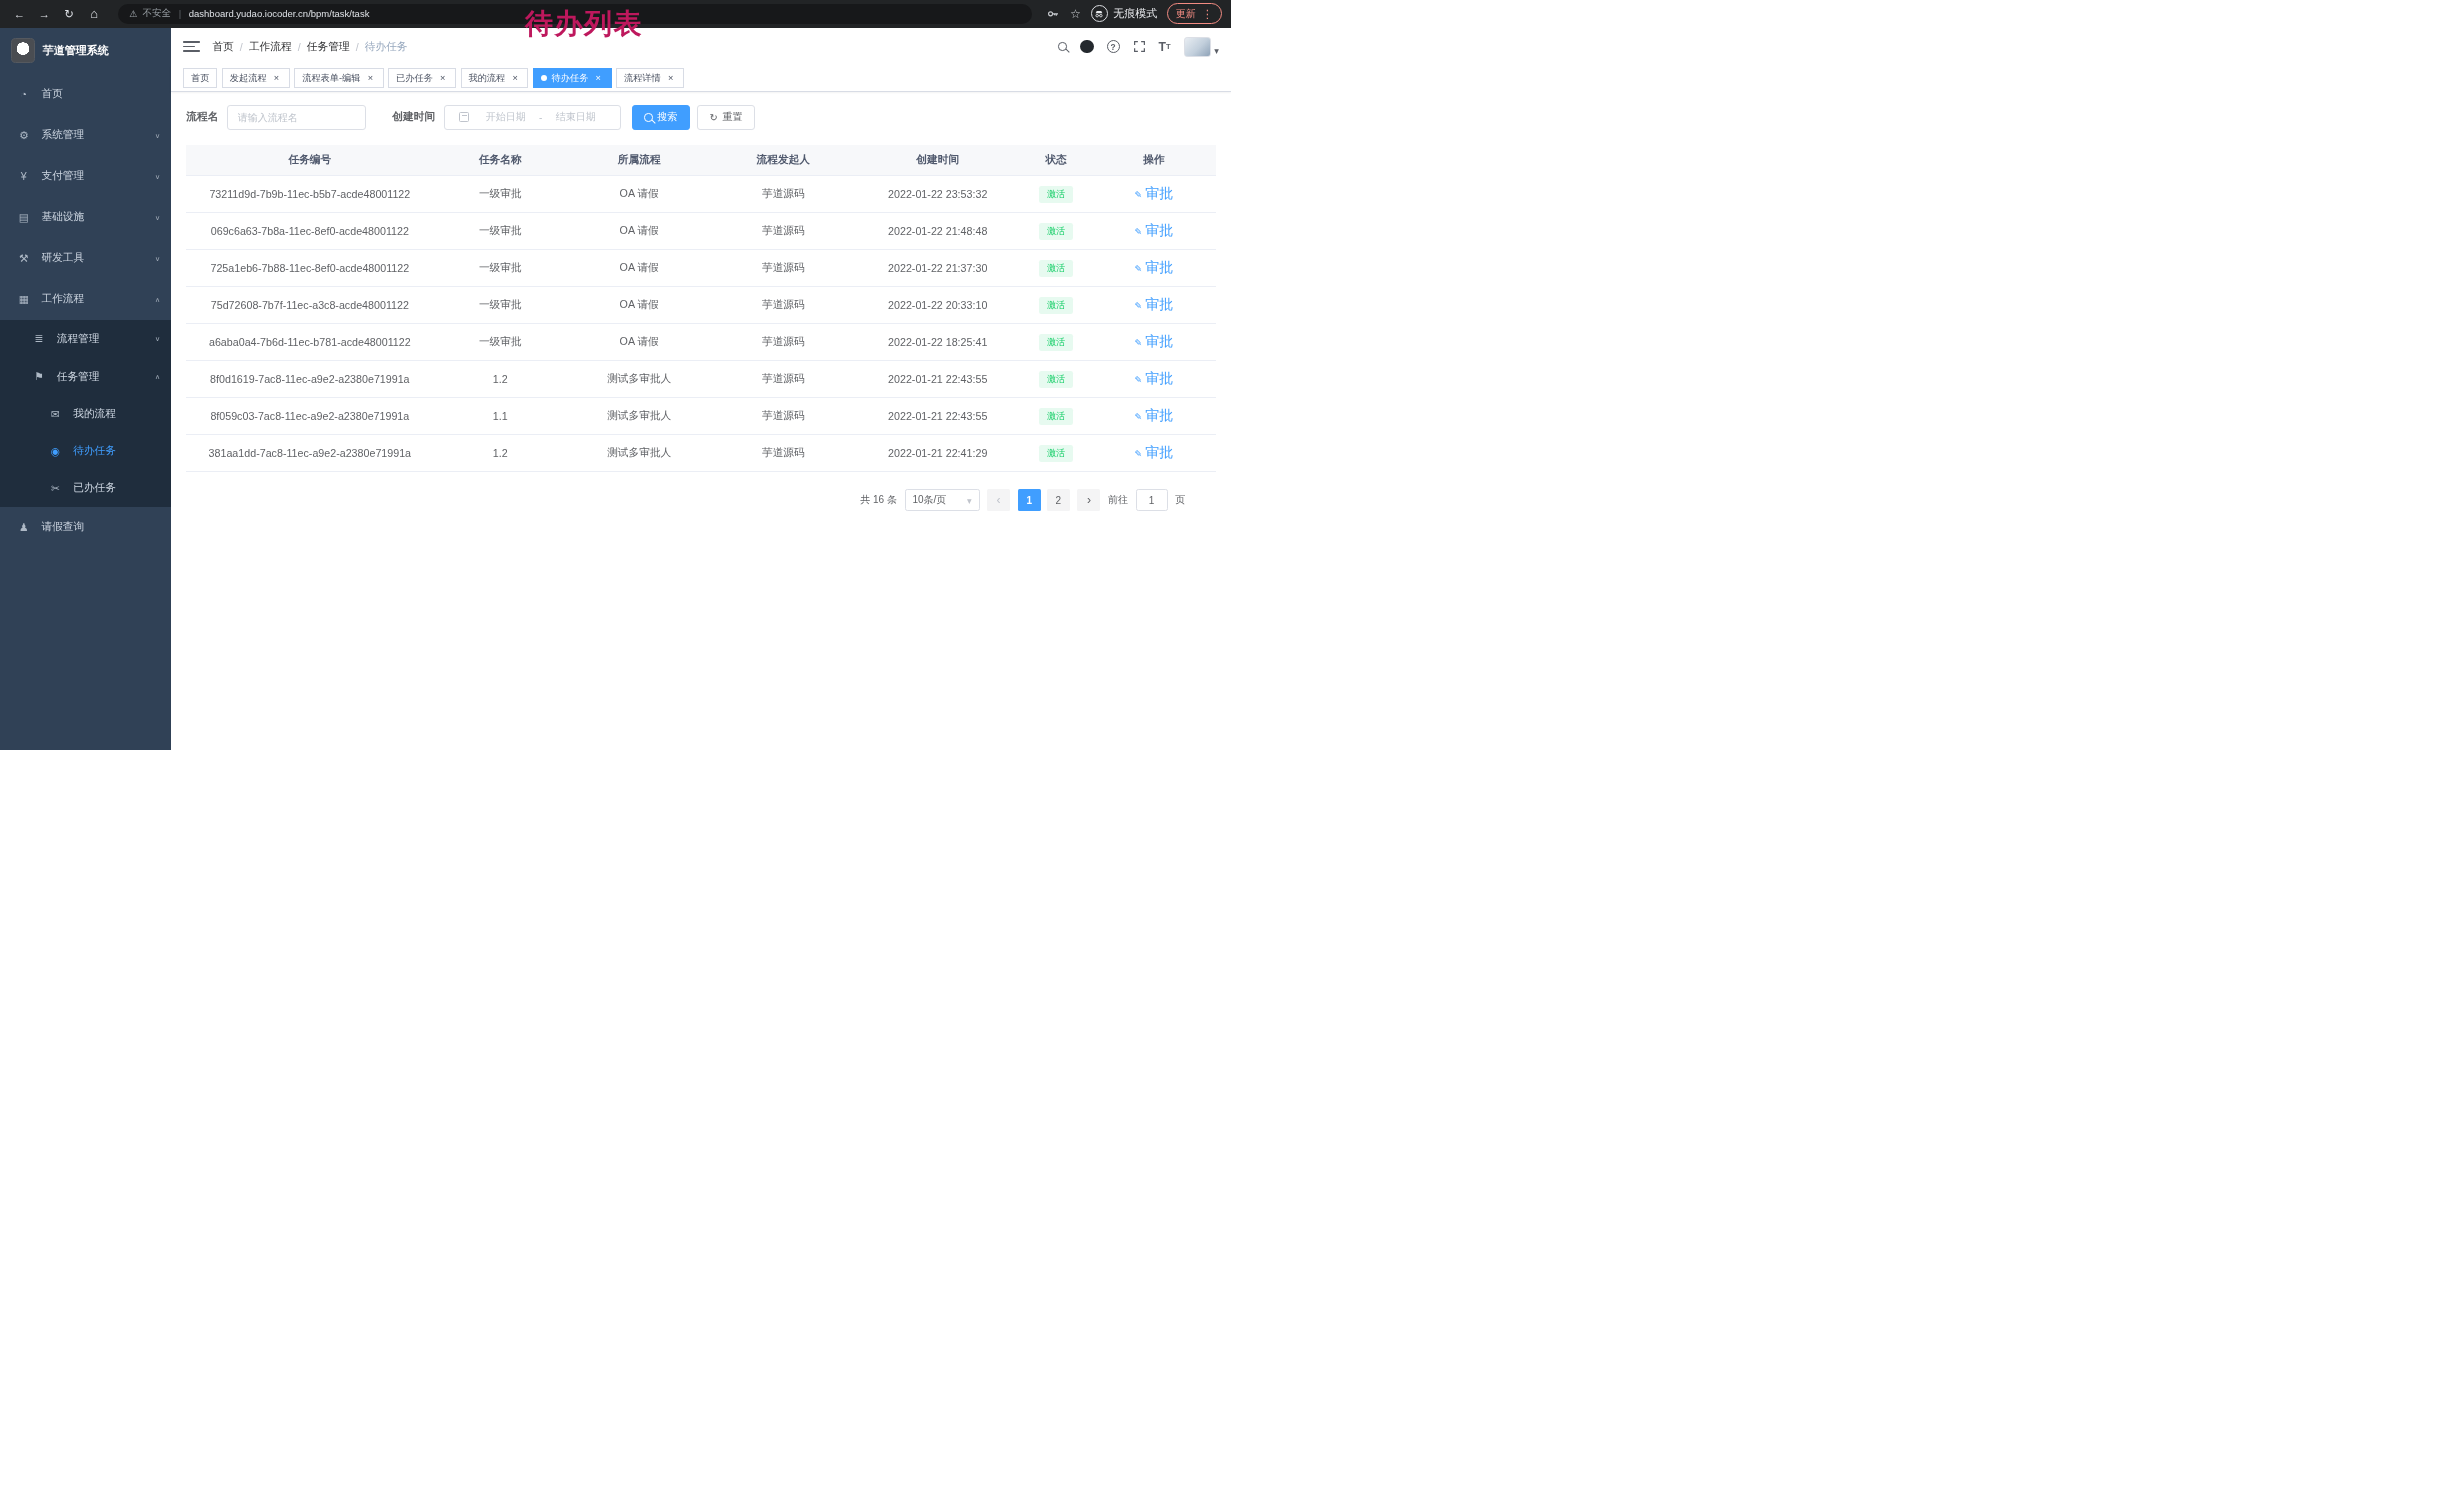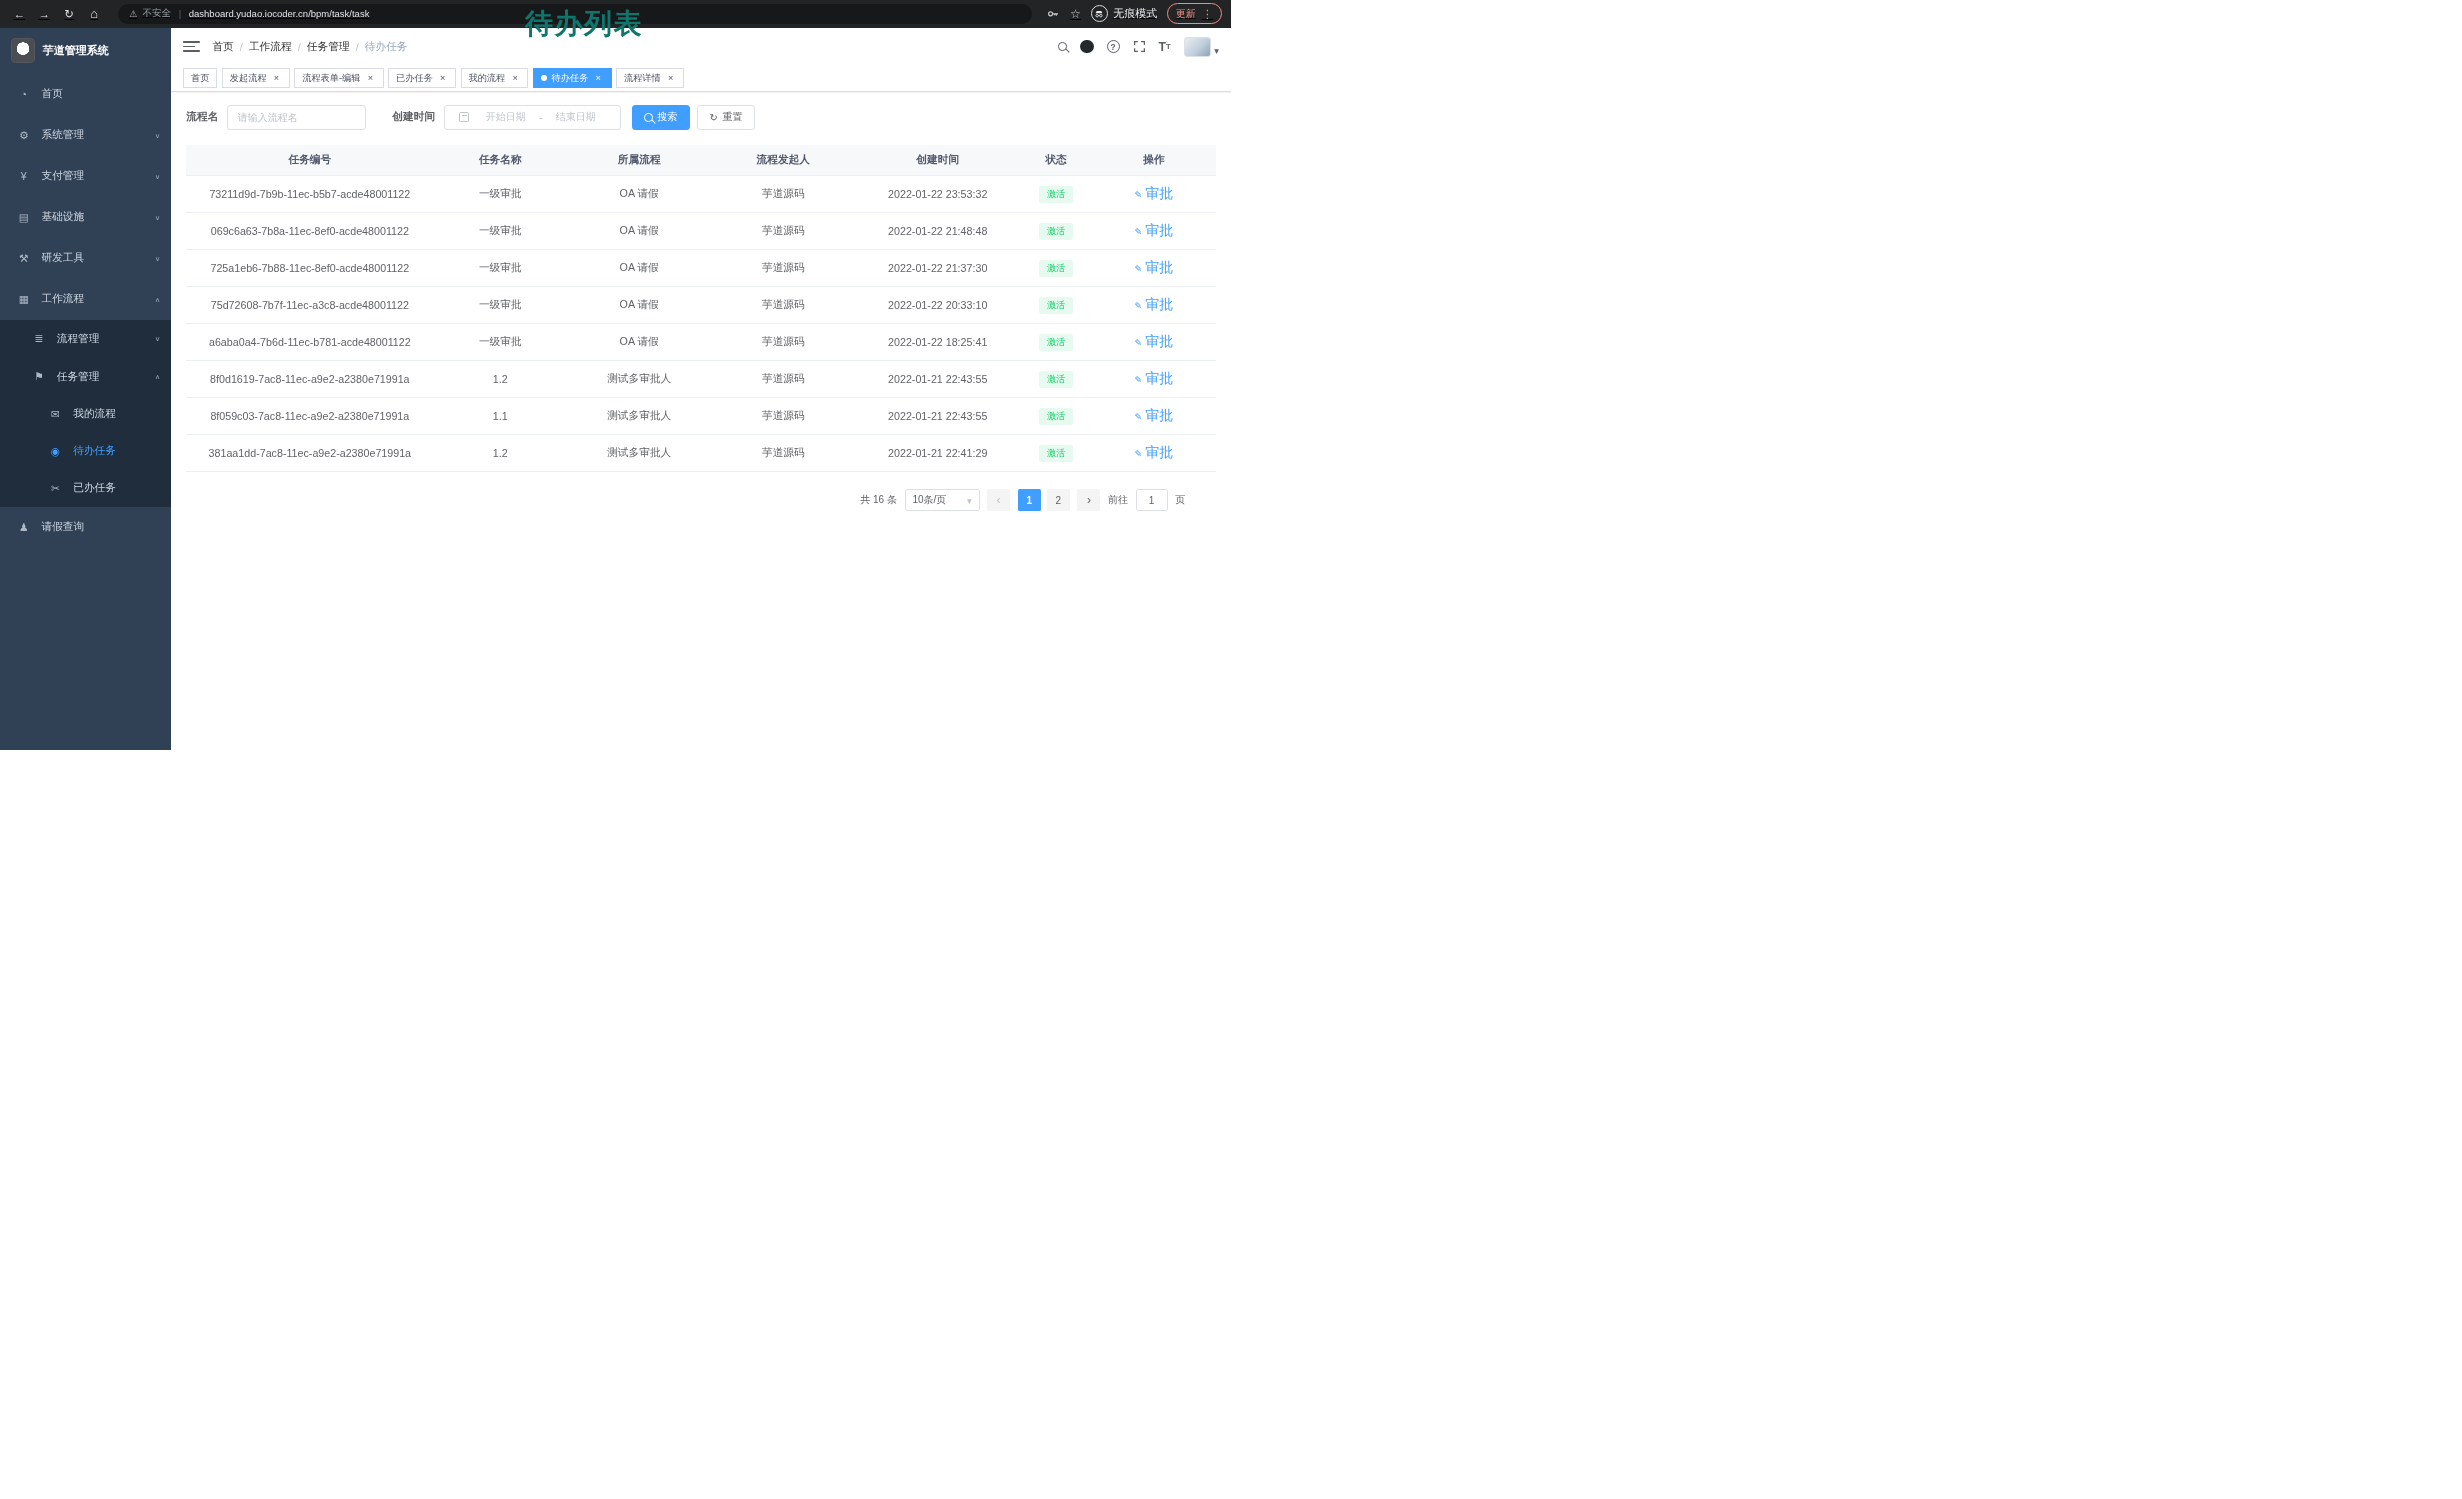"不安全" .chrome { text-decoration: underline -> none }
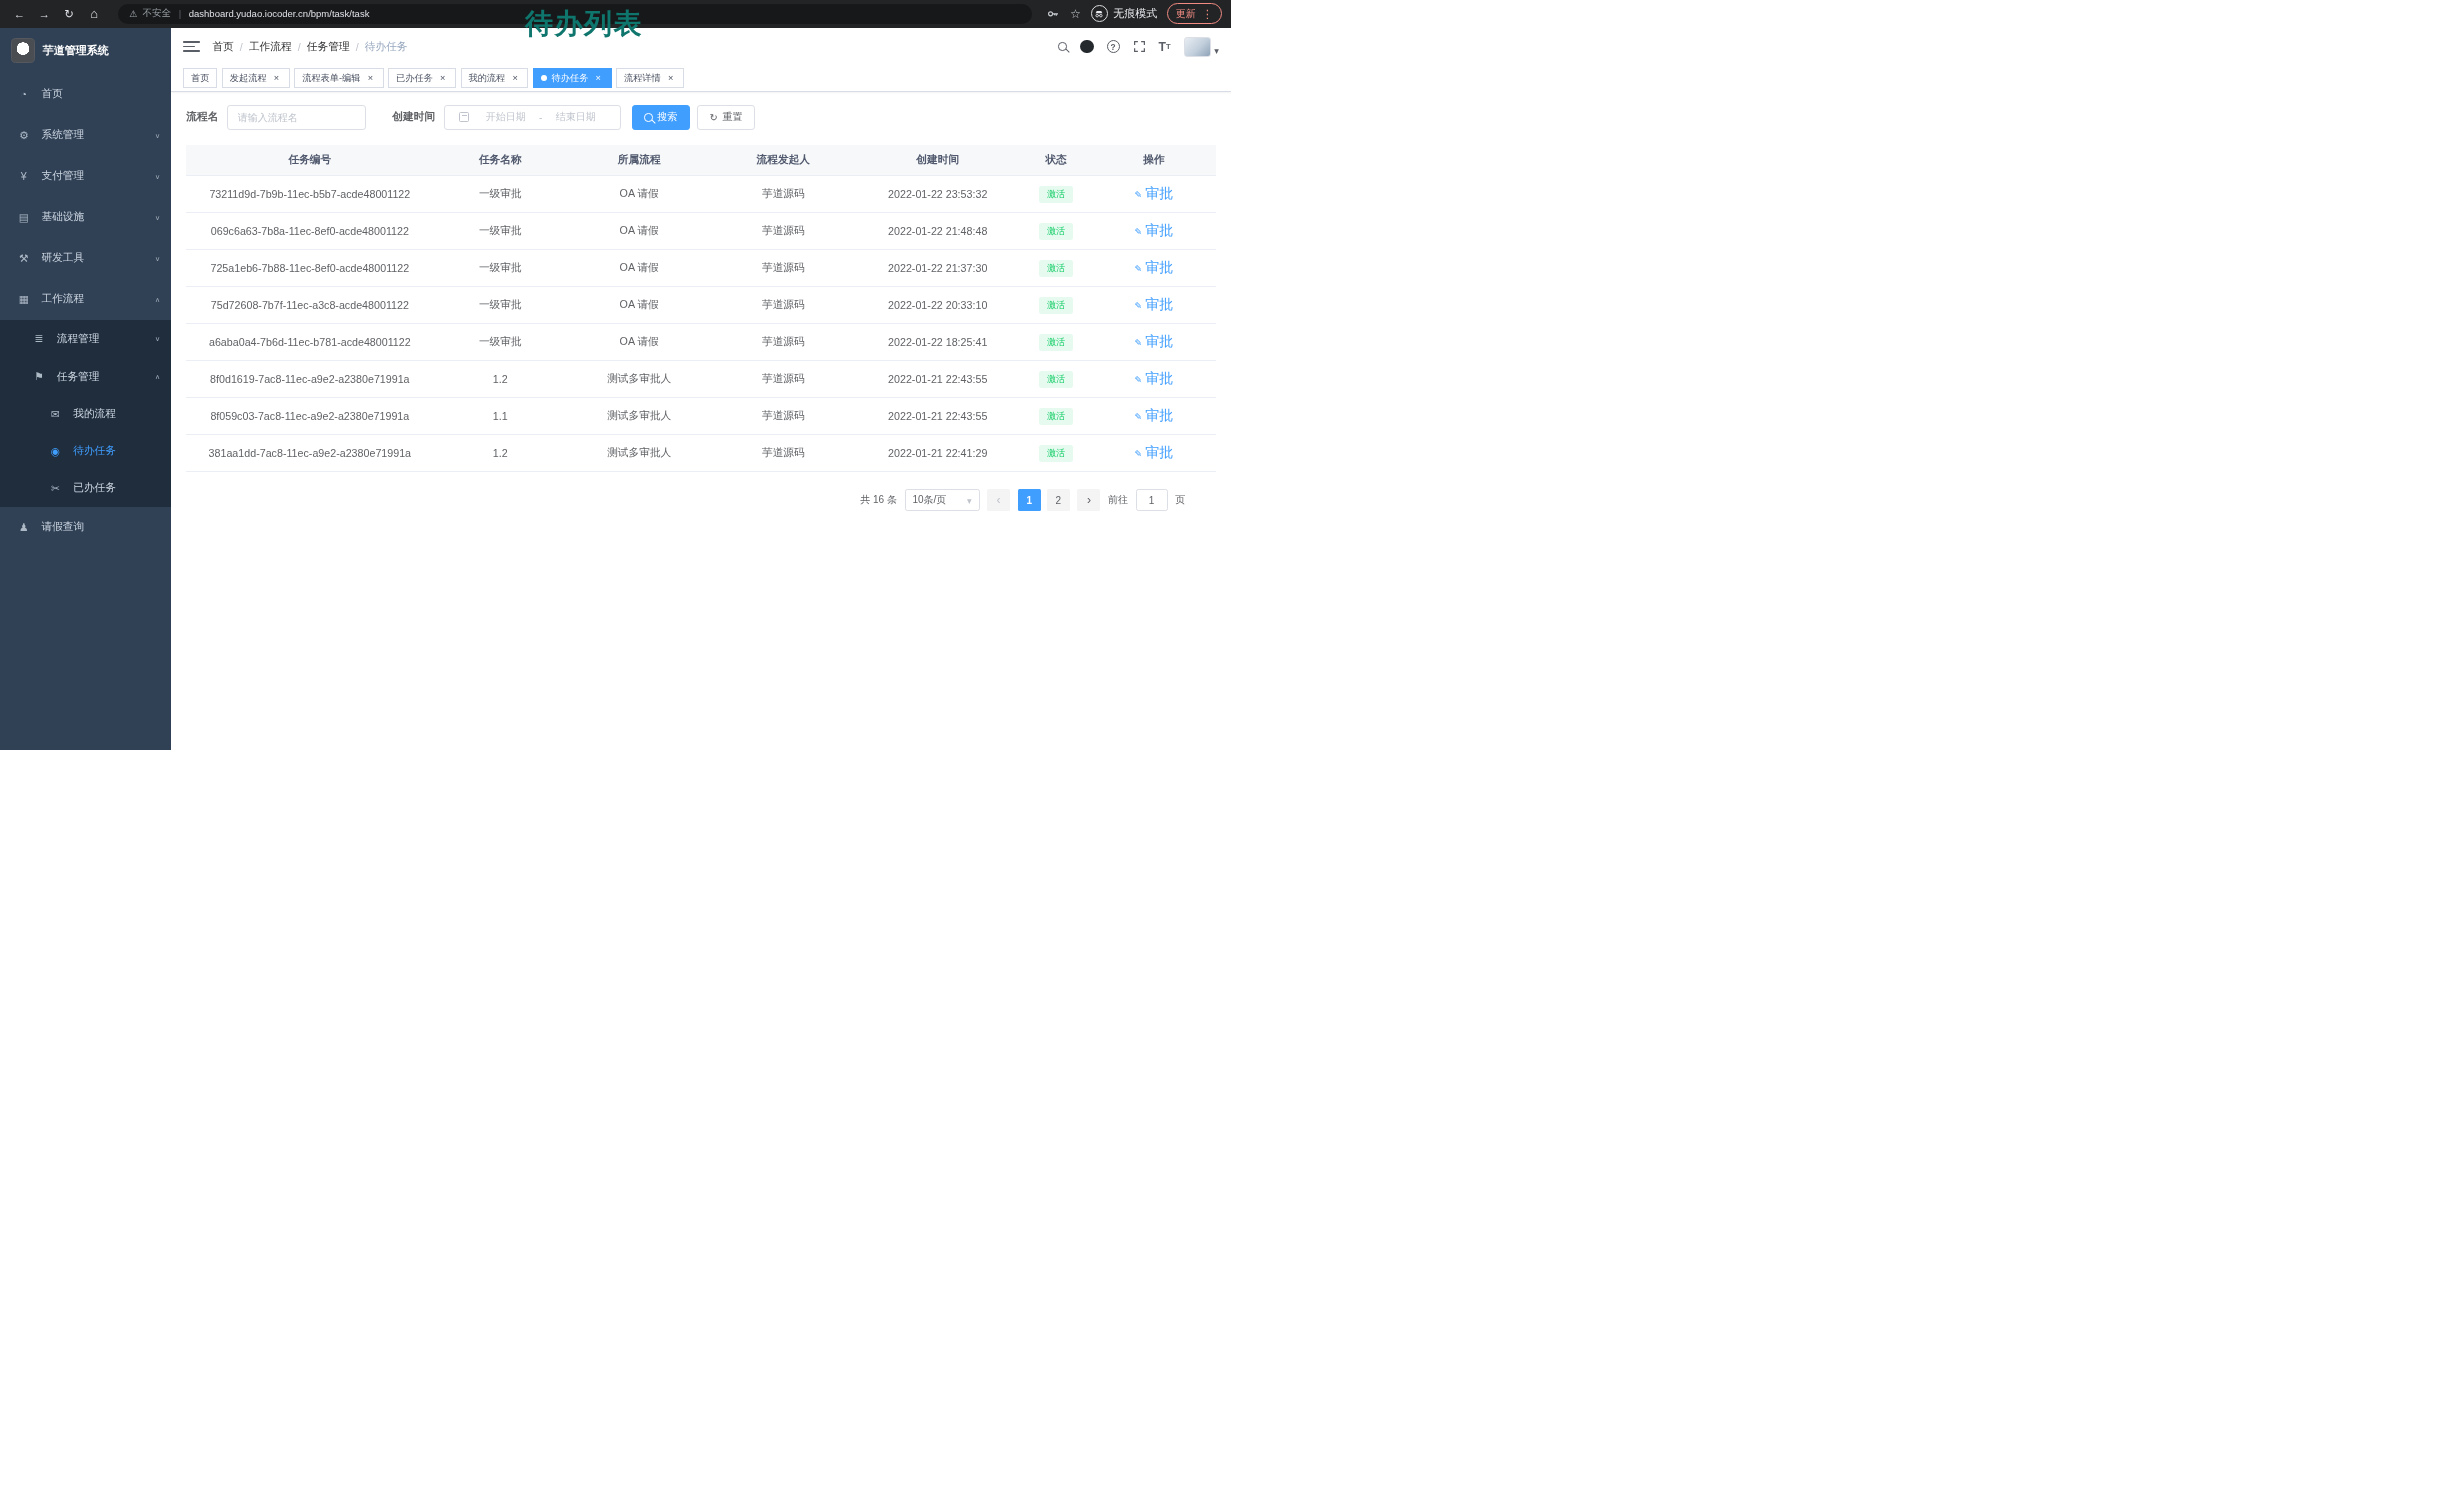"待办列表" .annotation { color: #0f766e -> #be185d }
